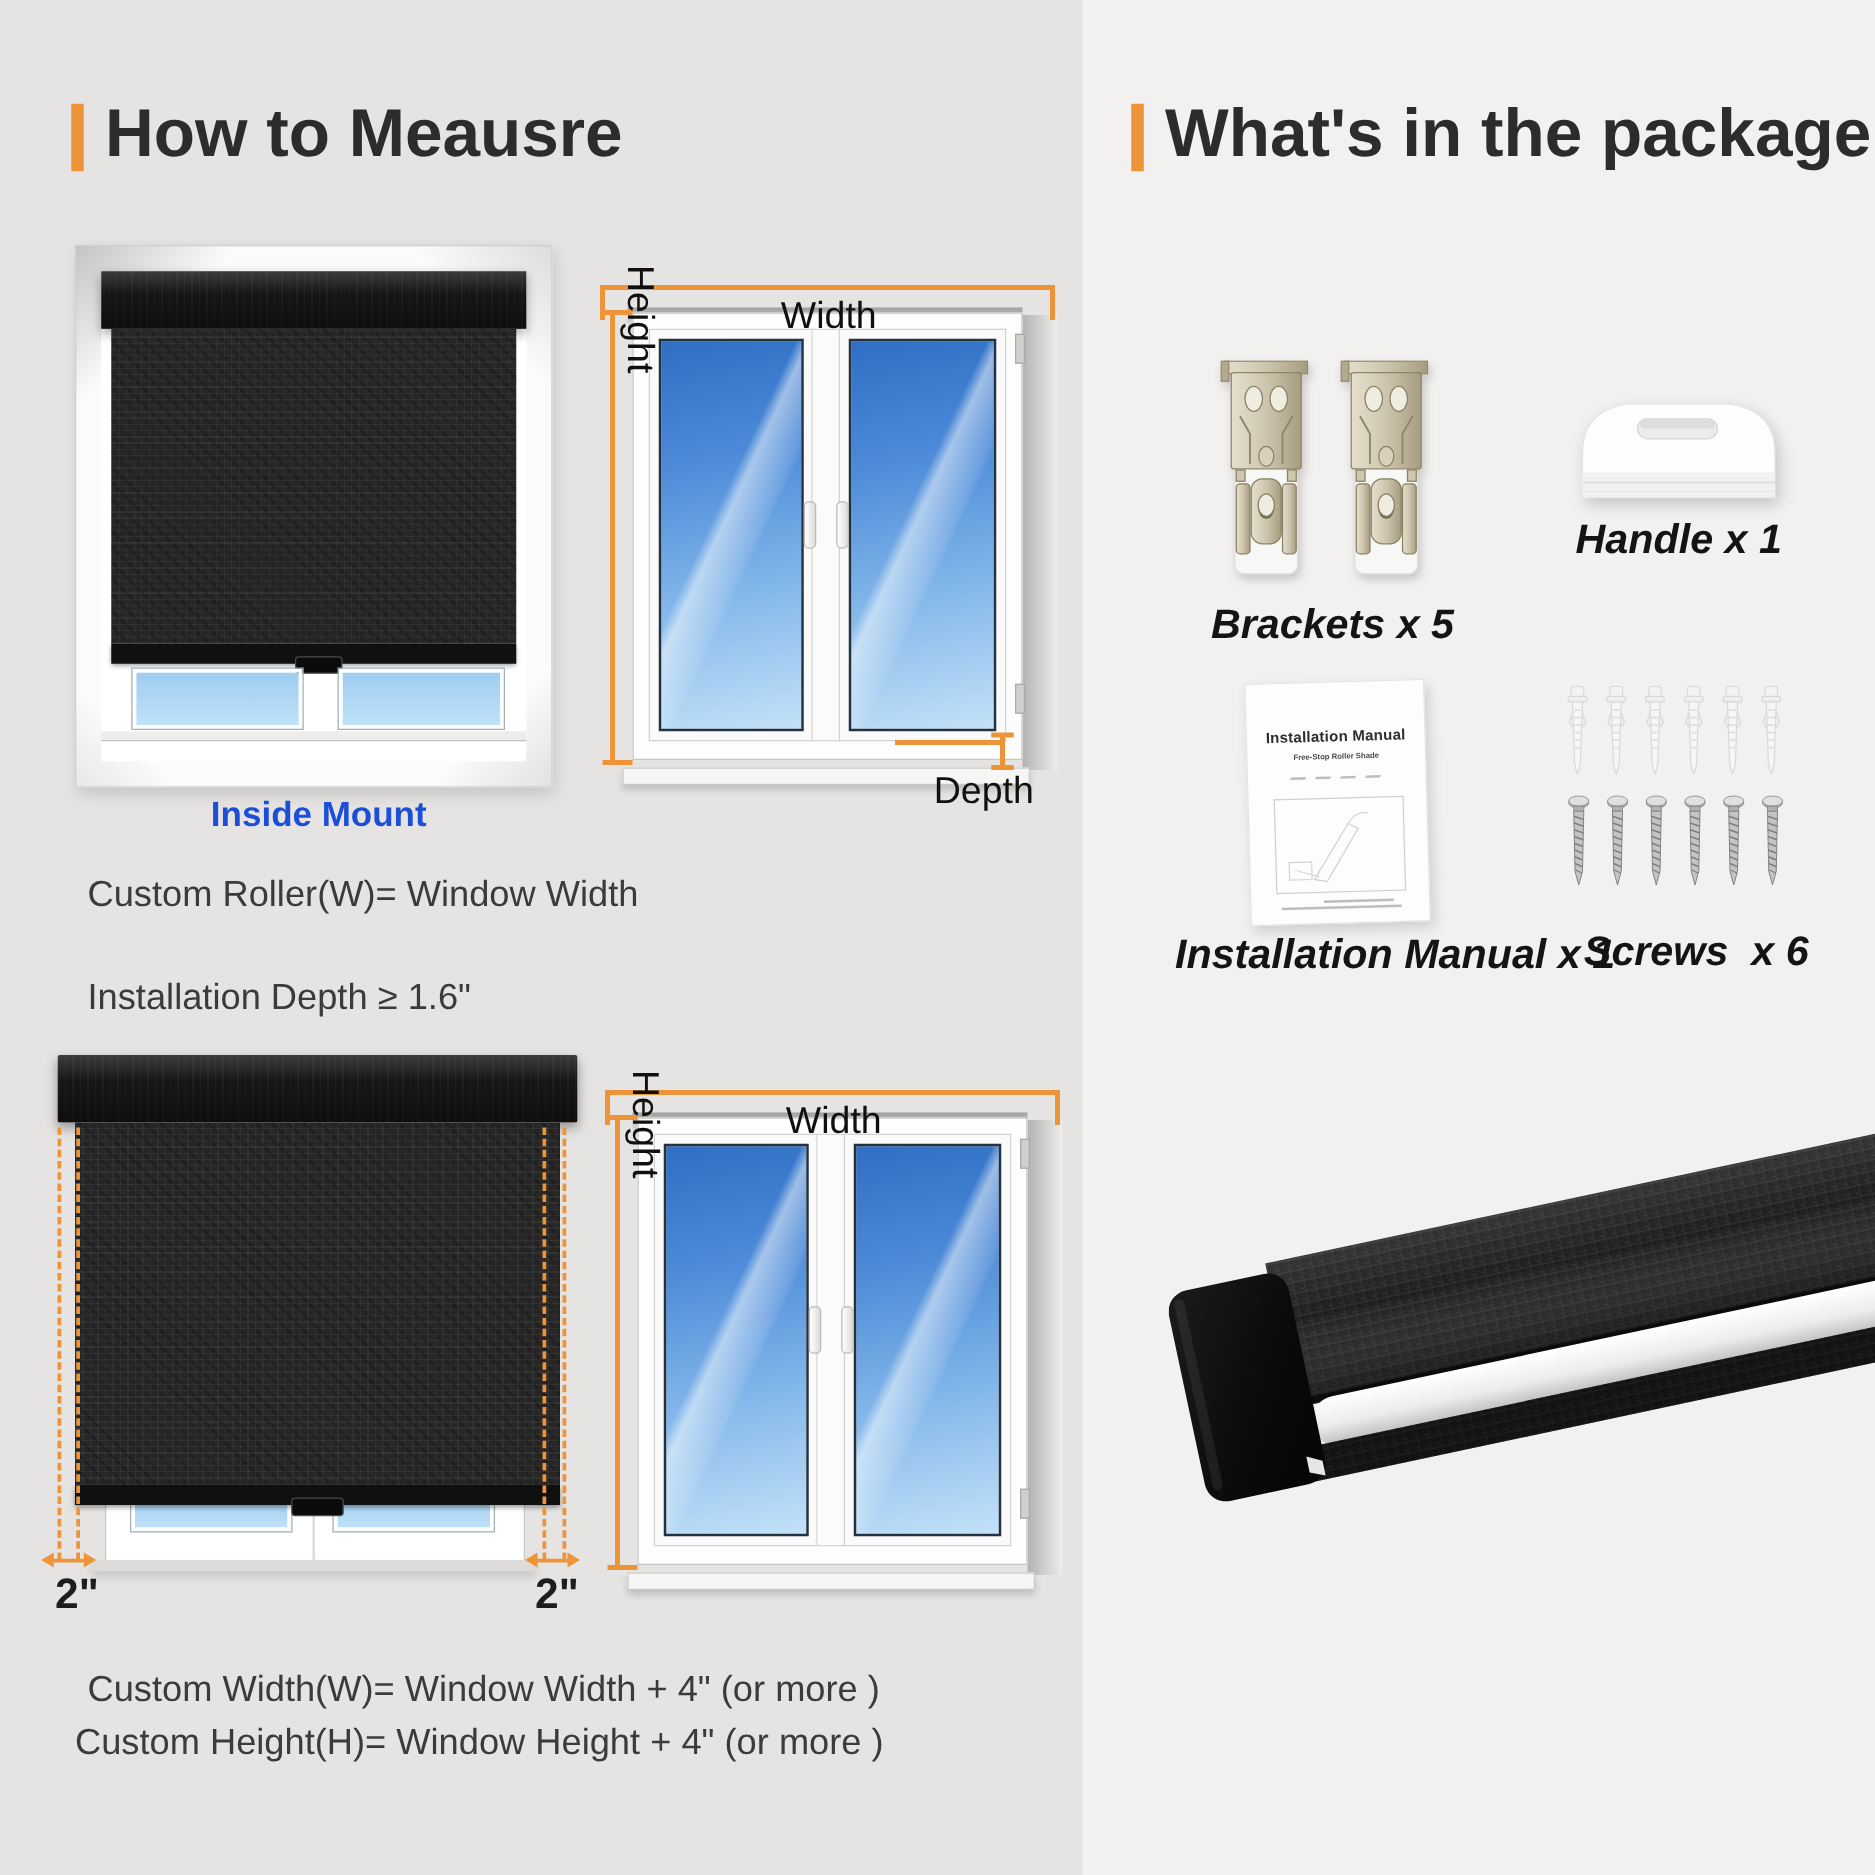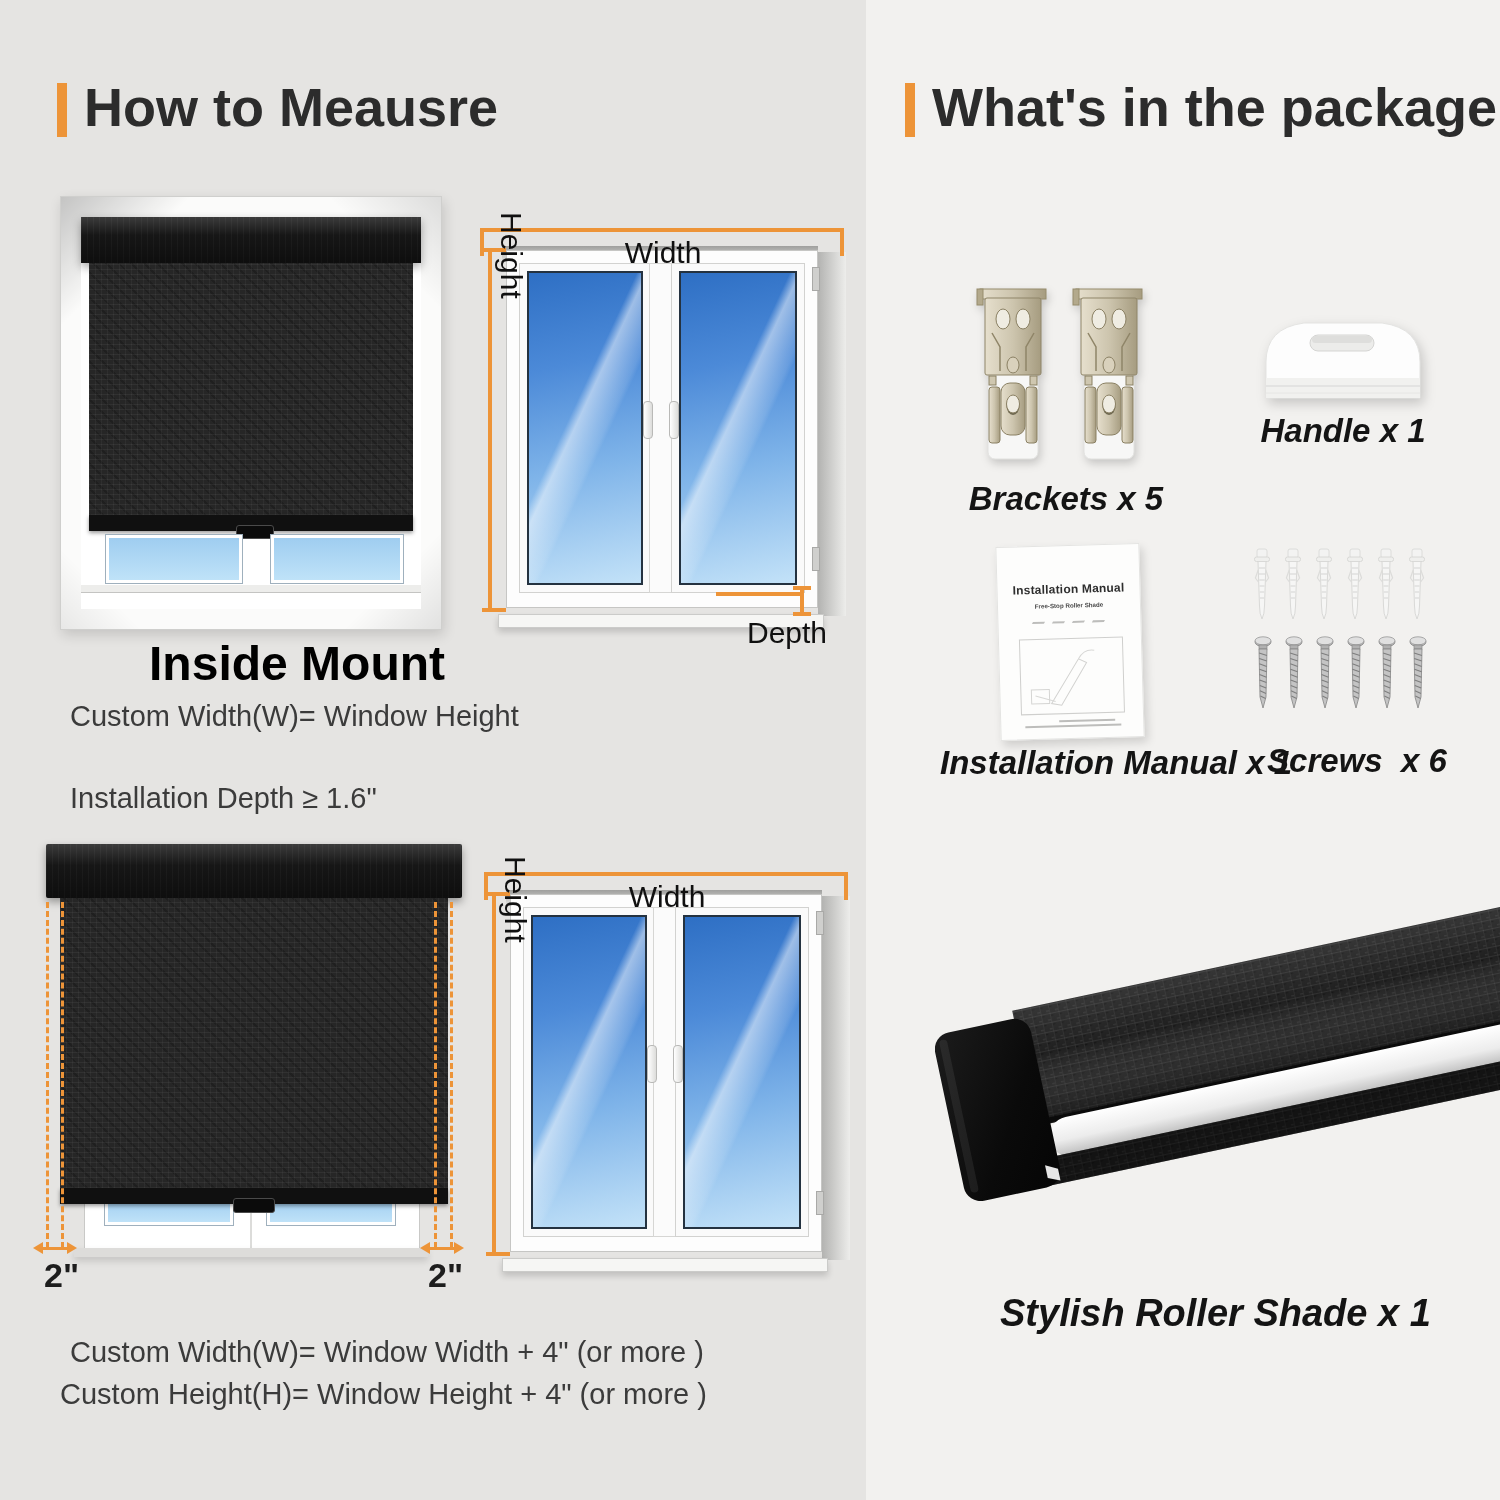"Inside Mount" .heading { color: #000000 -> #1d4ed8; font-size: 48px -> 28px; text-align: right -> center }
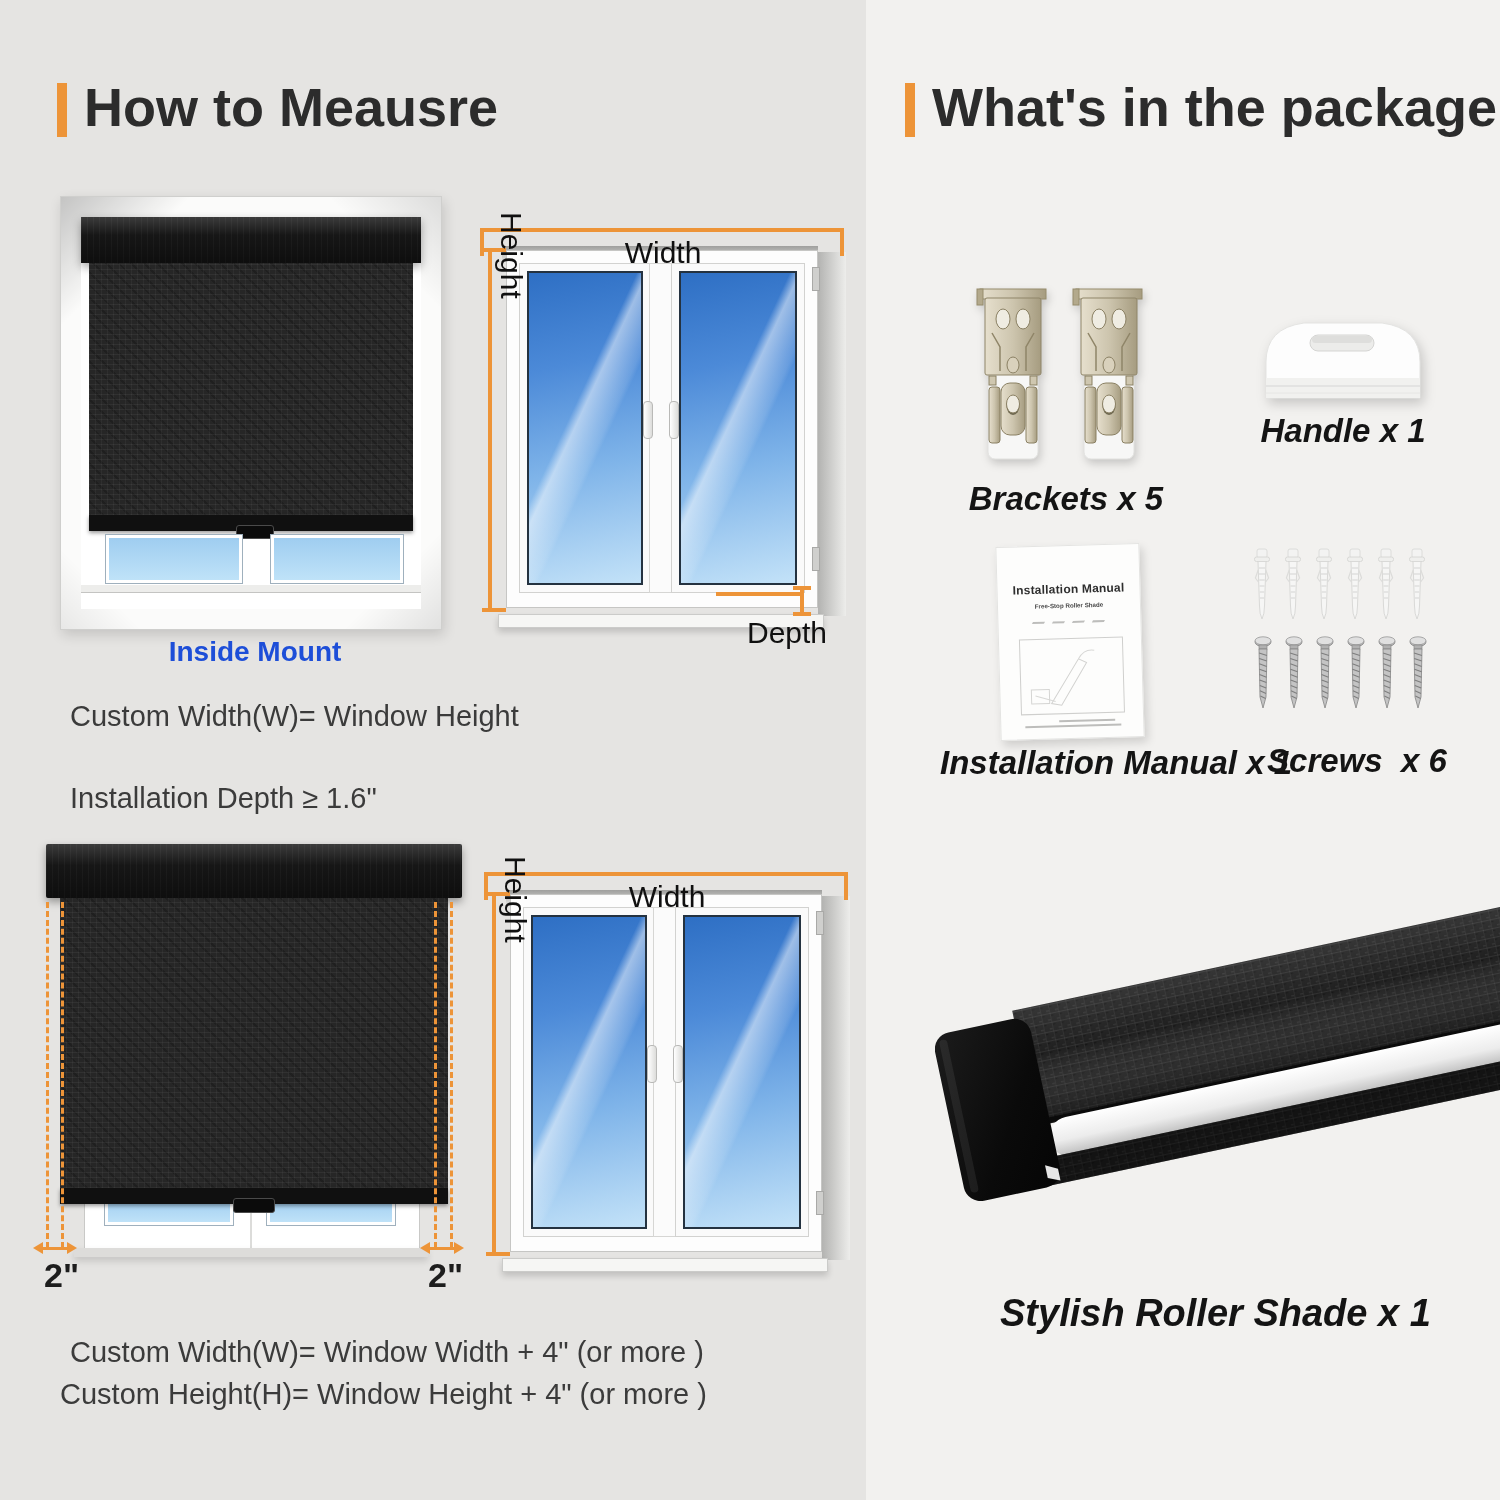"Custom Width(W)= Window Height" div.abs { text: Width(W)= Window Height -> Roller(W)= Window Width }
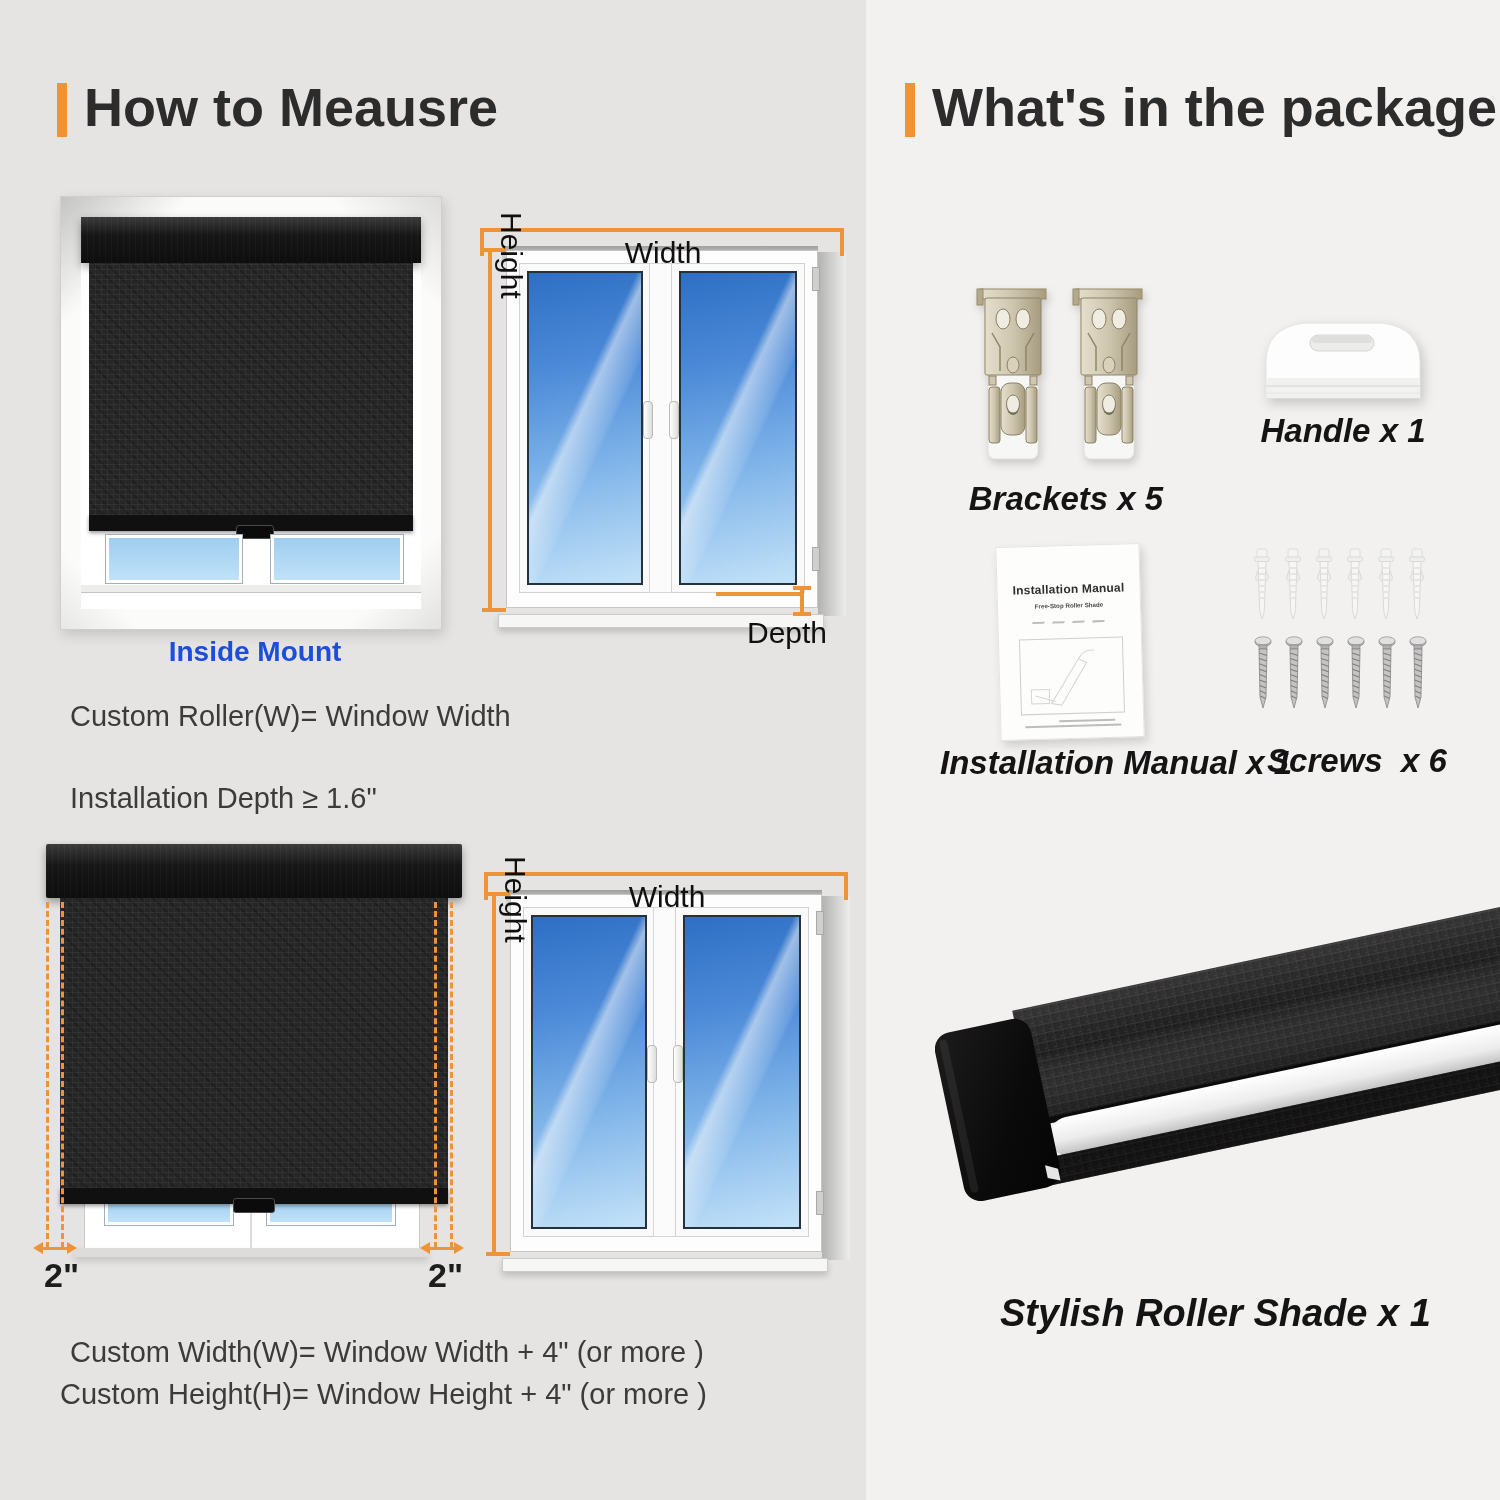"Stylish Roller Shade x 1" div.abs { html: <div>Stylish Roller Shade x 1</div> -> none }
